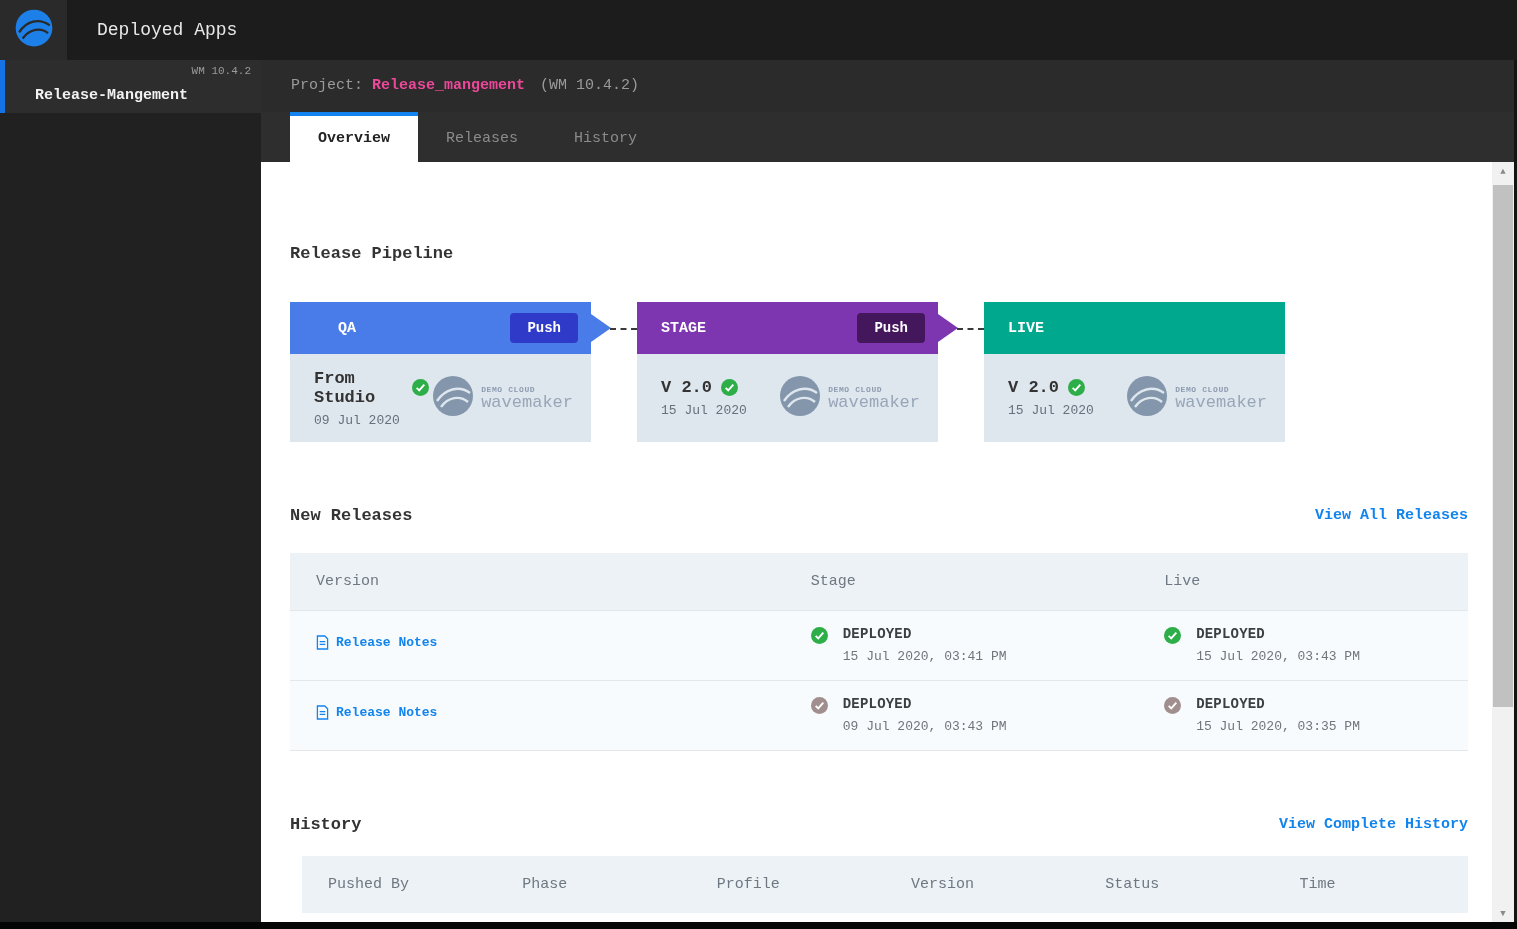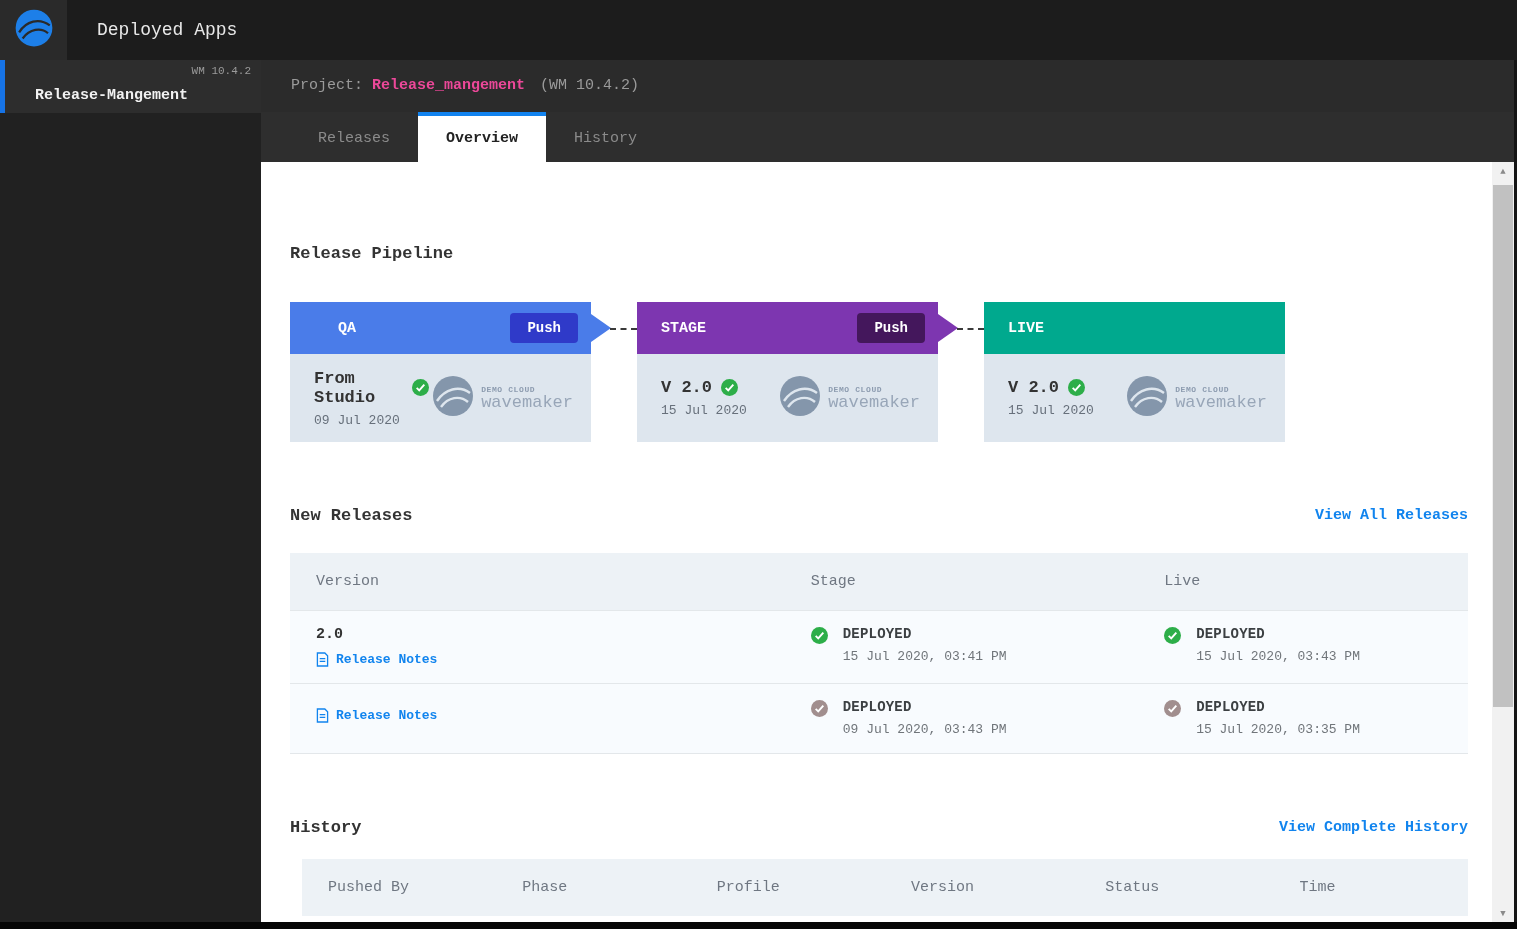"Releases" div.tab { order: before "Overview" -> after "Overview" }
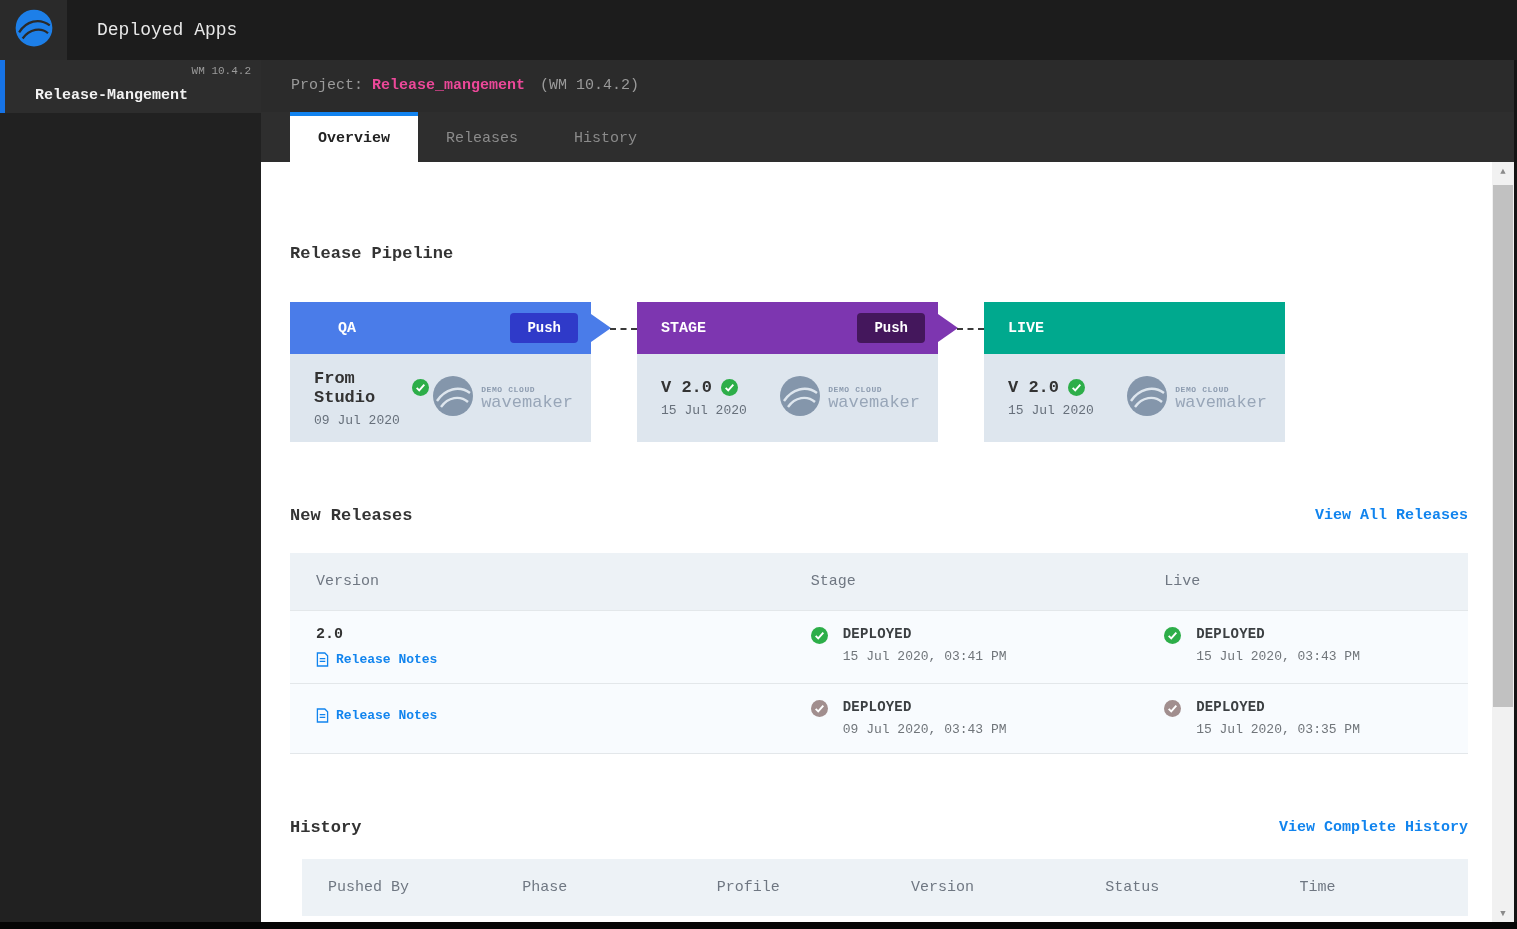"2.0" div.v-num { html: <div>2.0</div> -> none }
